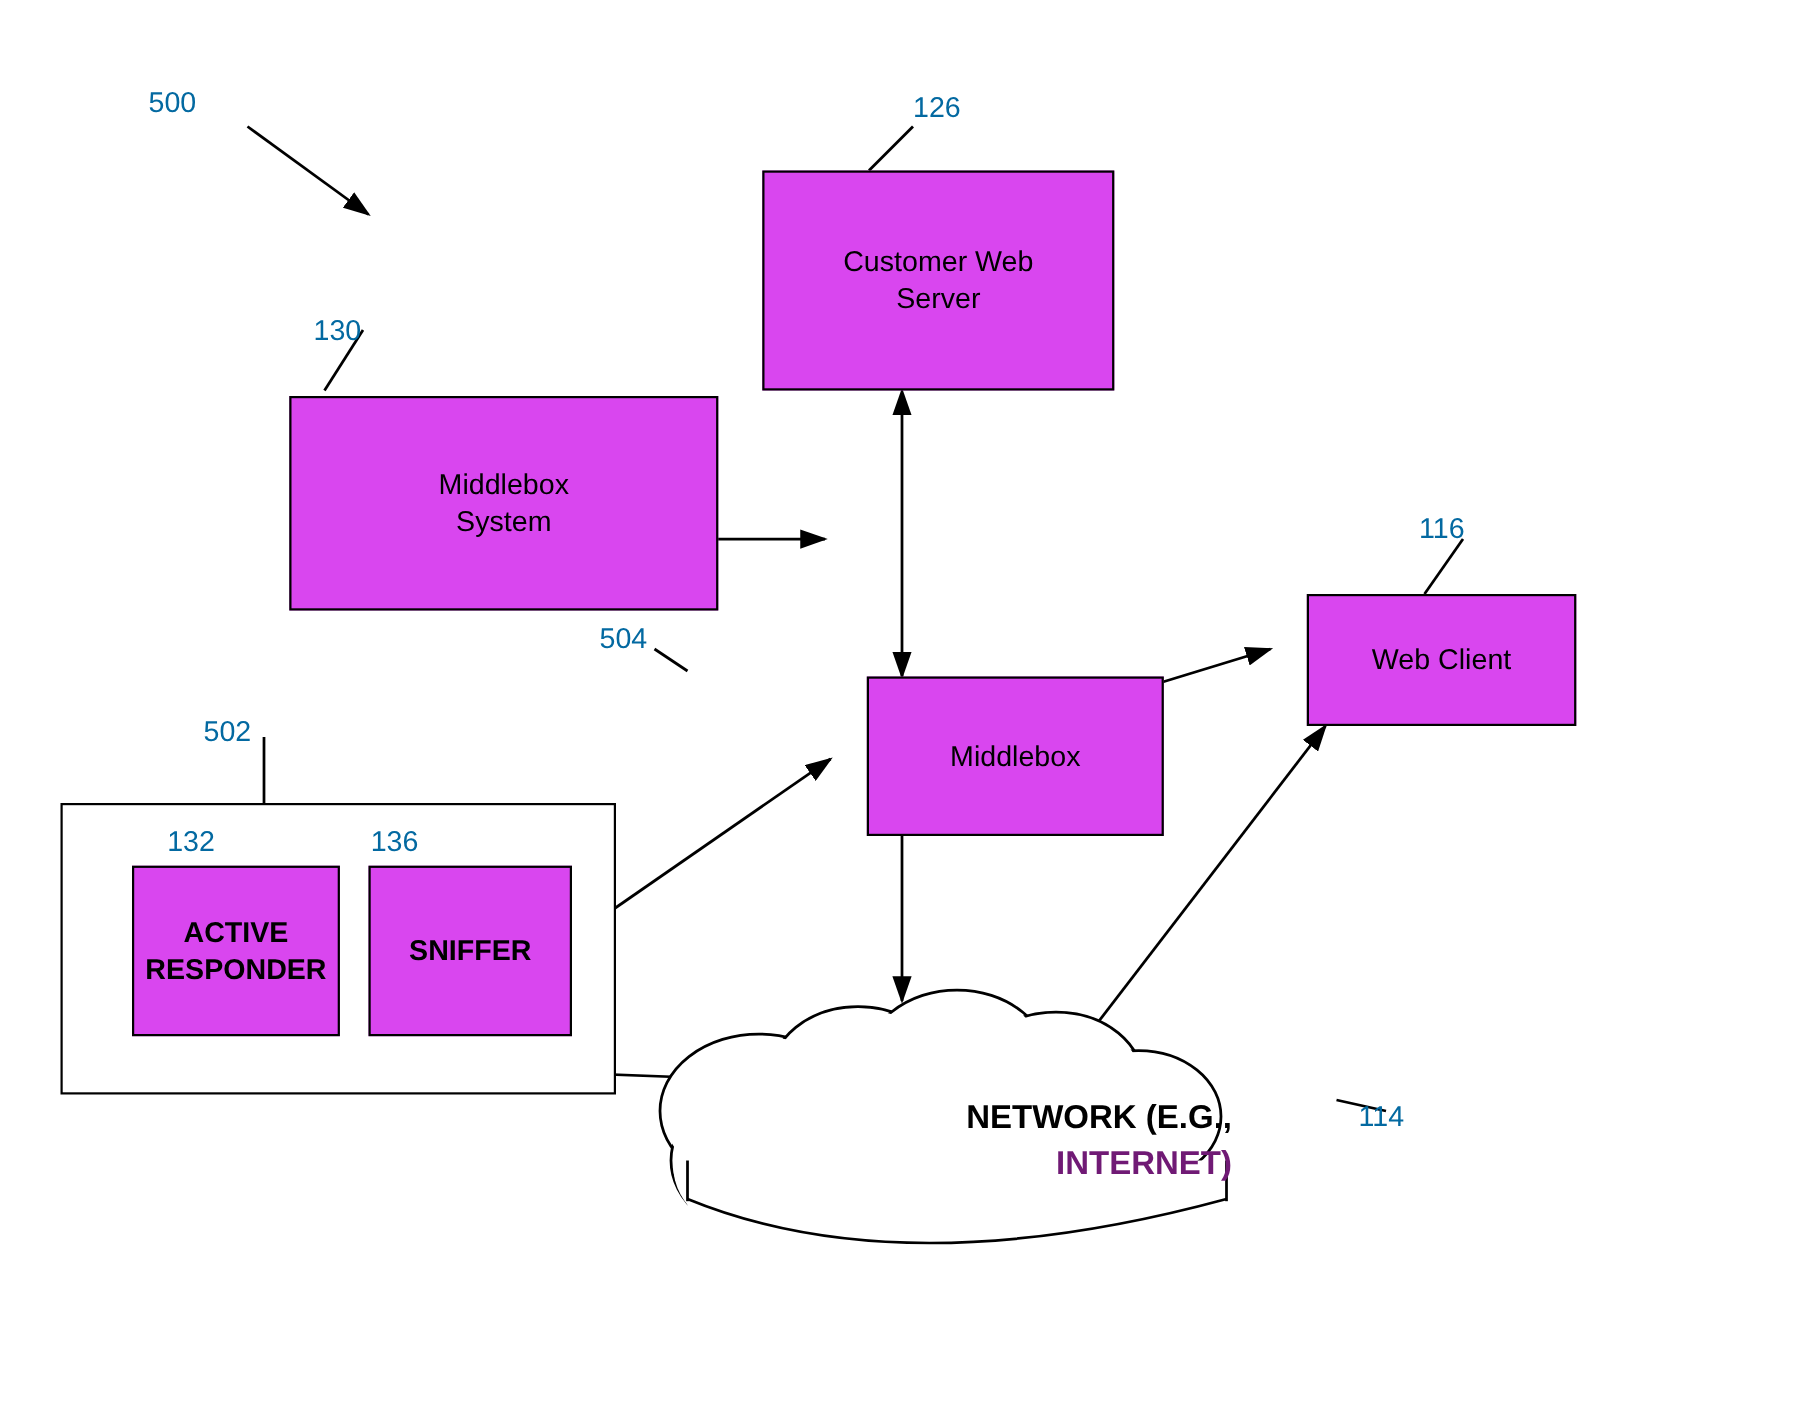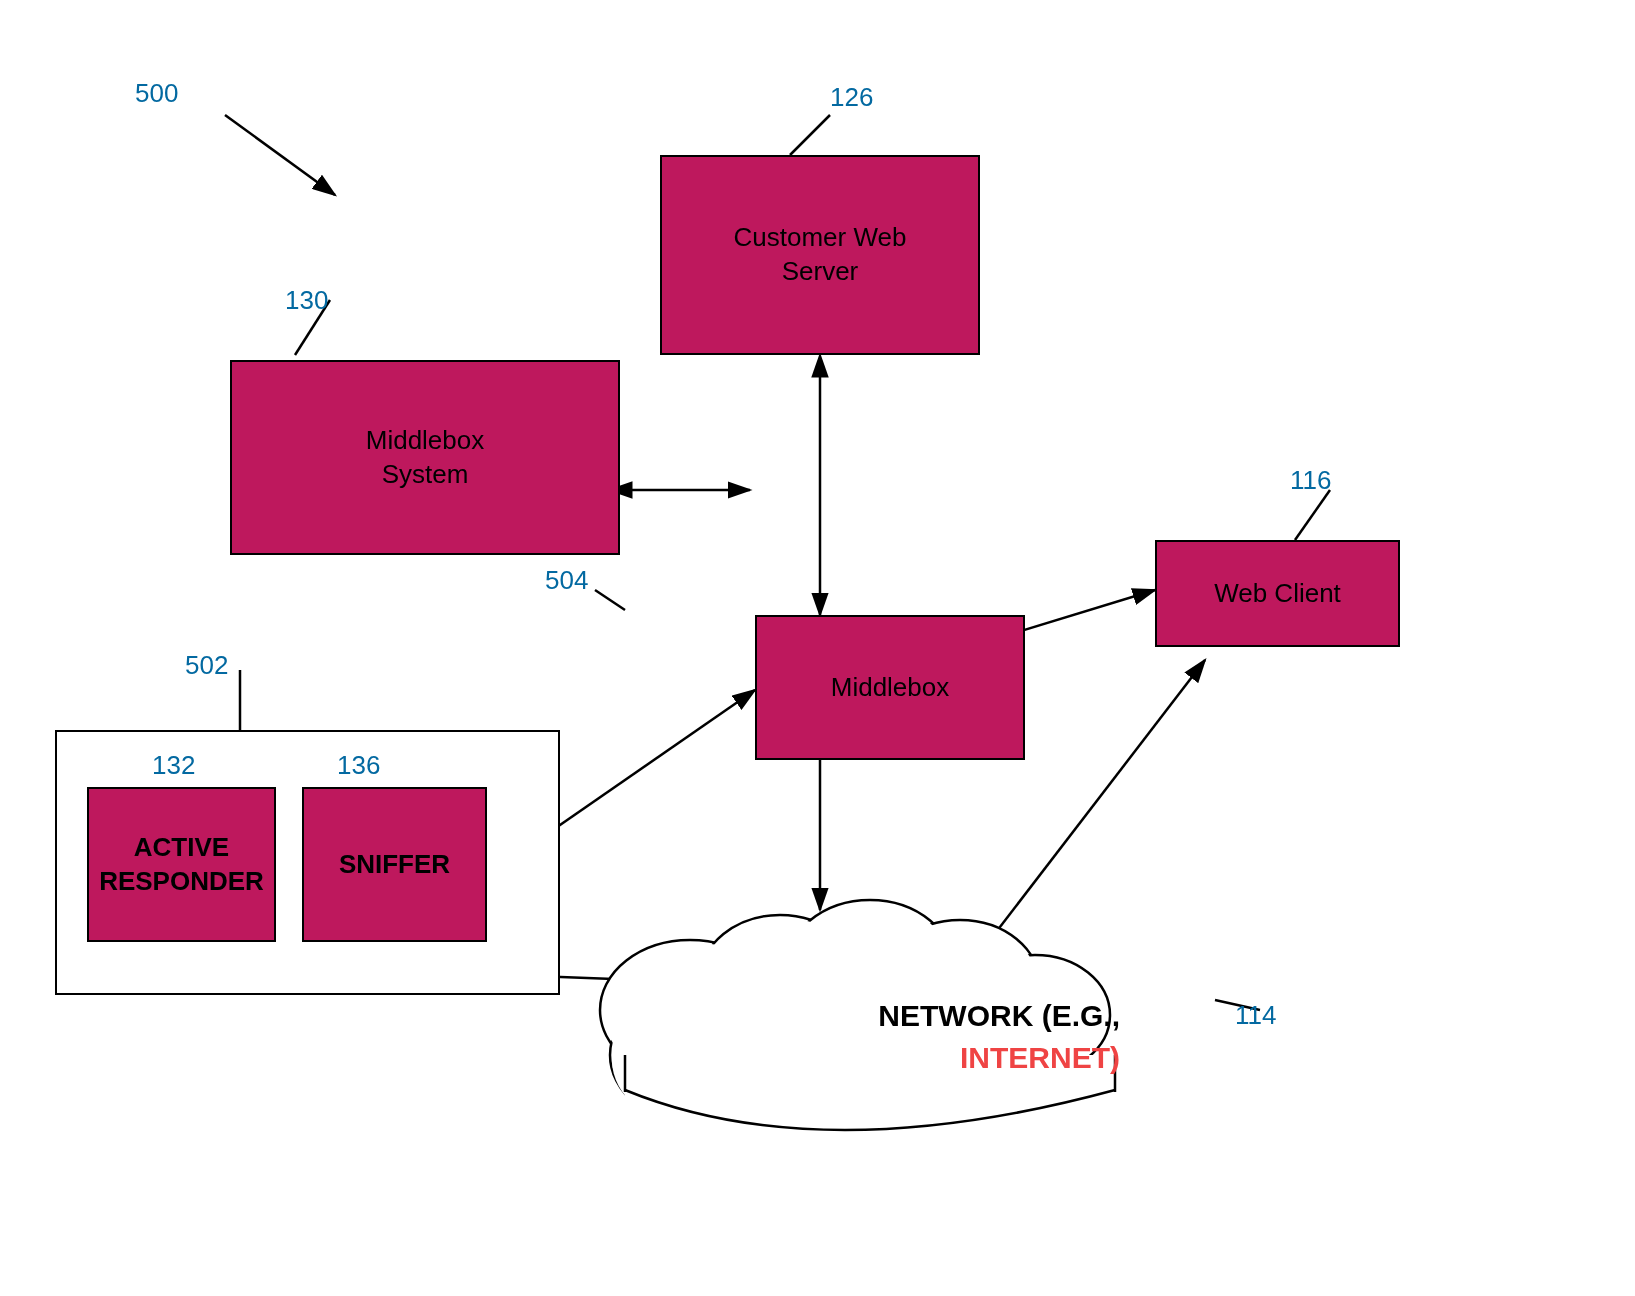"Customer Web" .box { background: #be185d -> #d946ef; margin-left: none -> 33px }
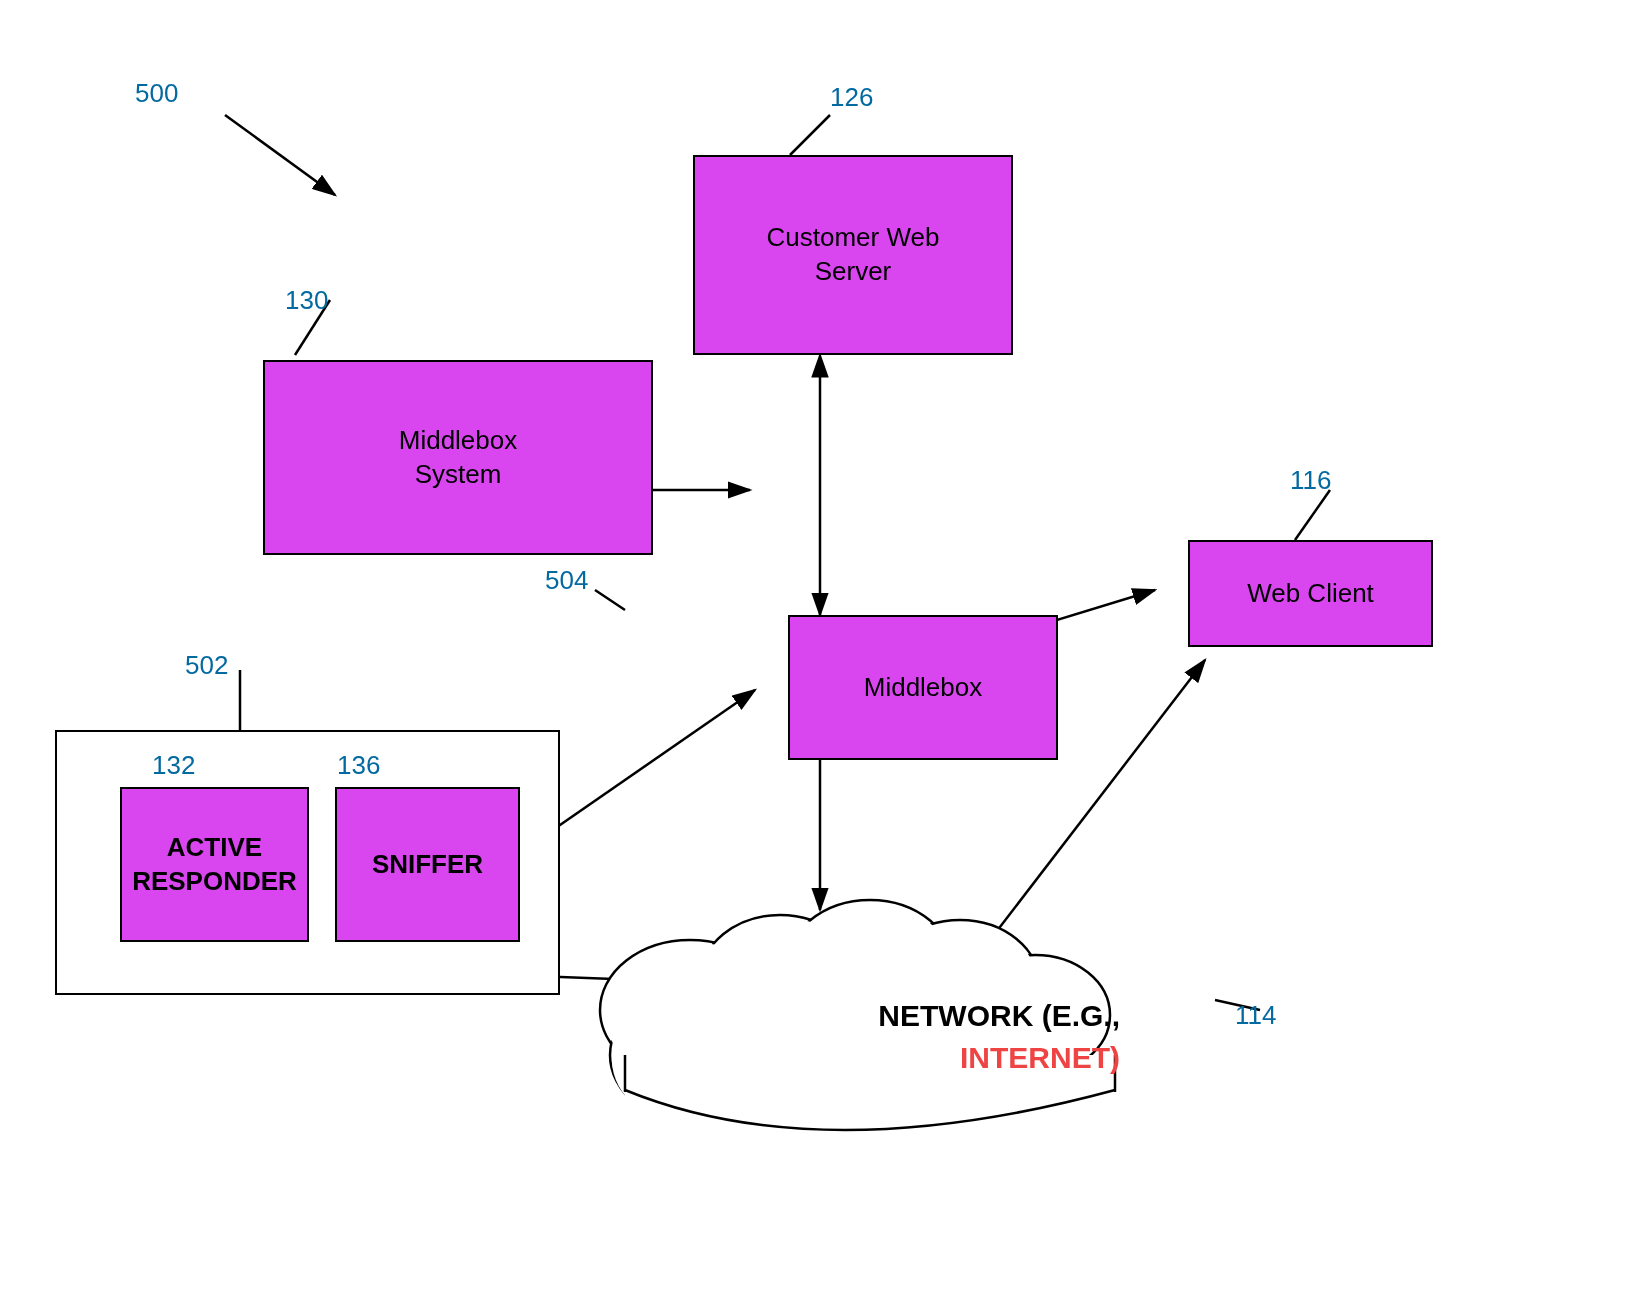"Web Client" div.box { height: 107px -> 120px }
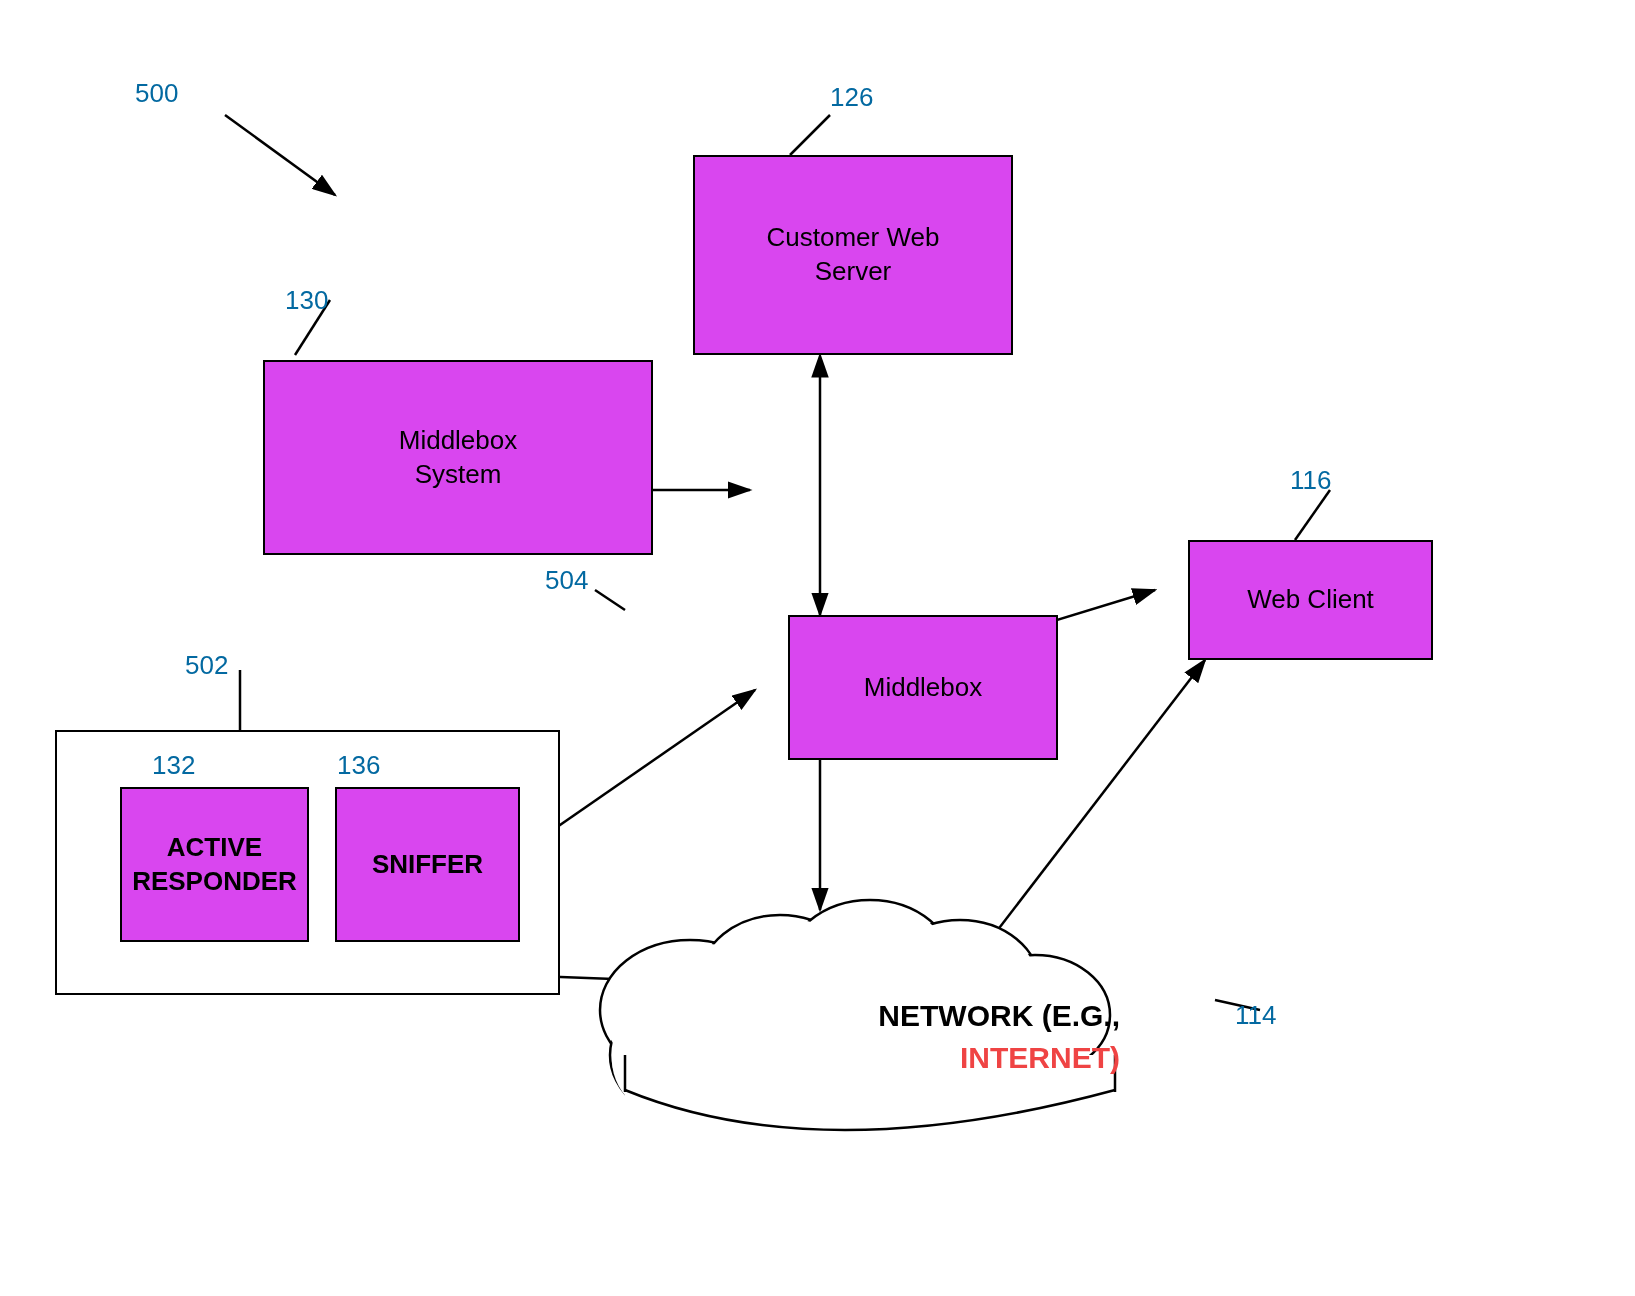"INTERNET)" div { color: #ef4444 -> #701a75 }
